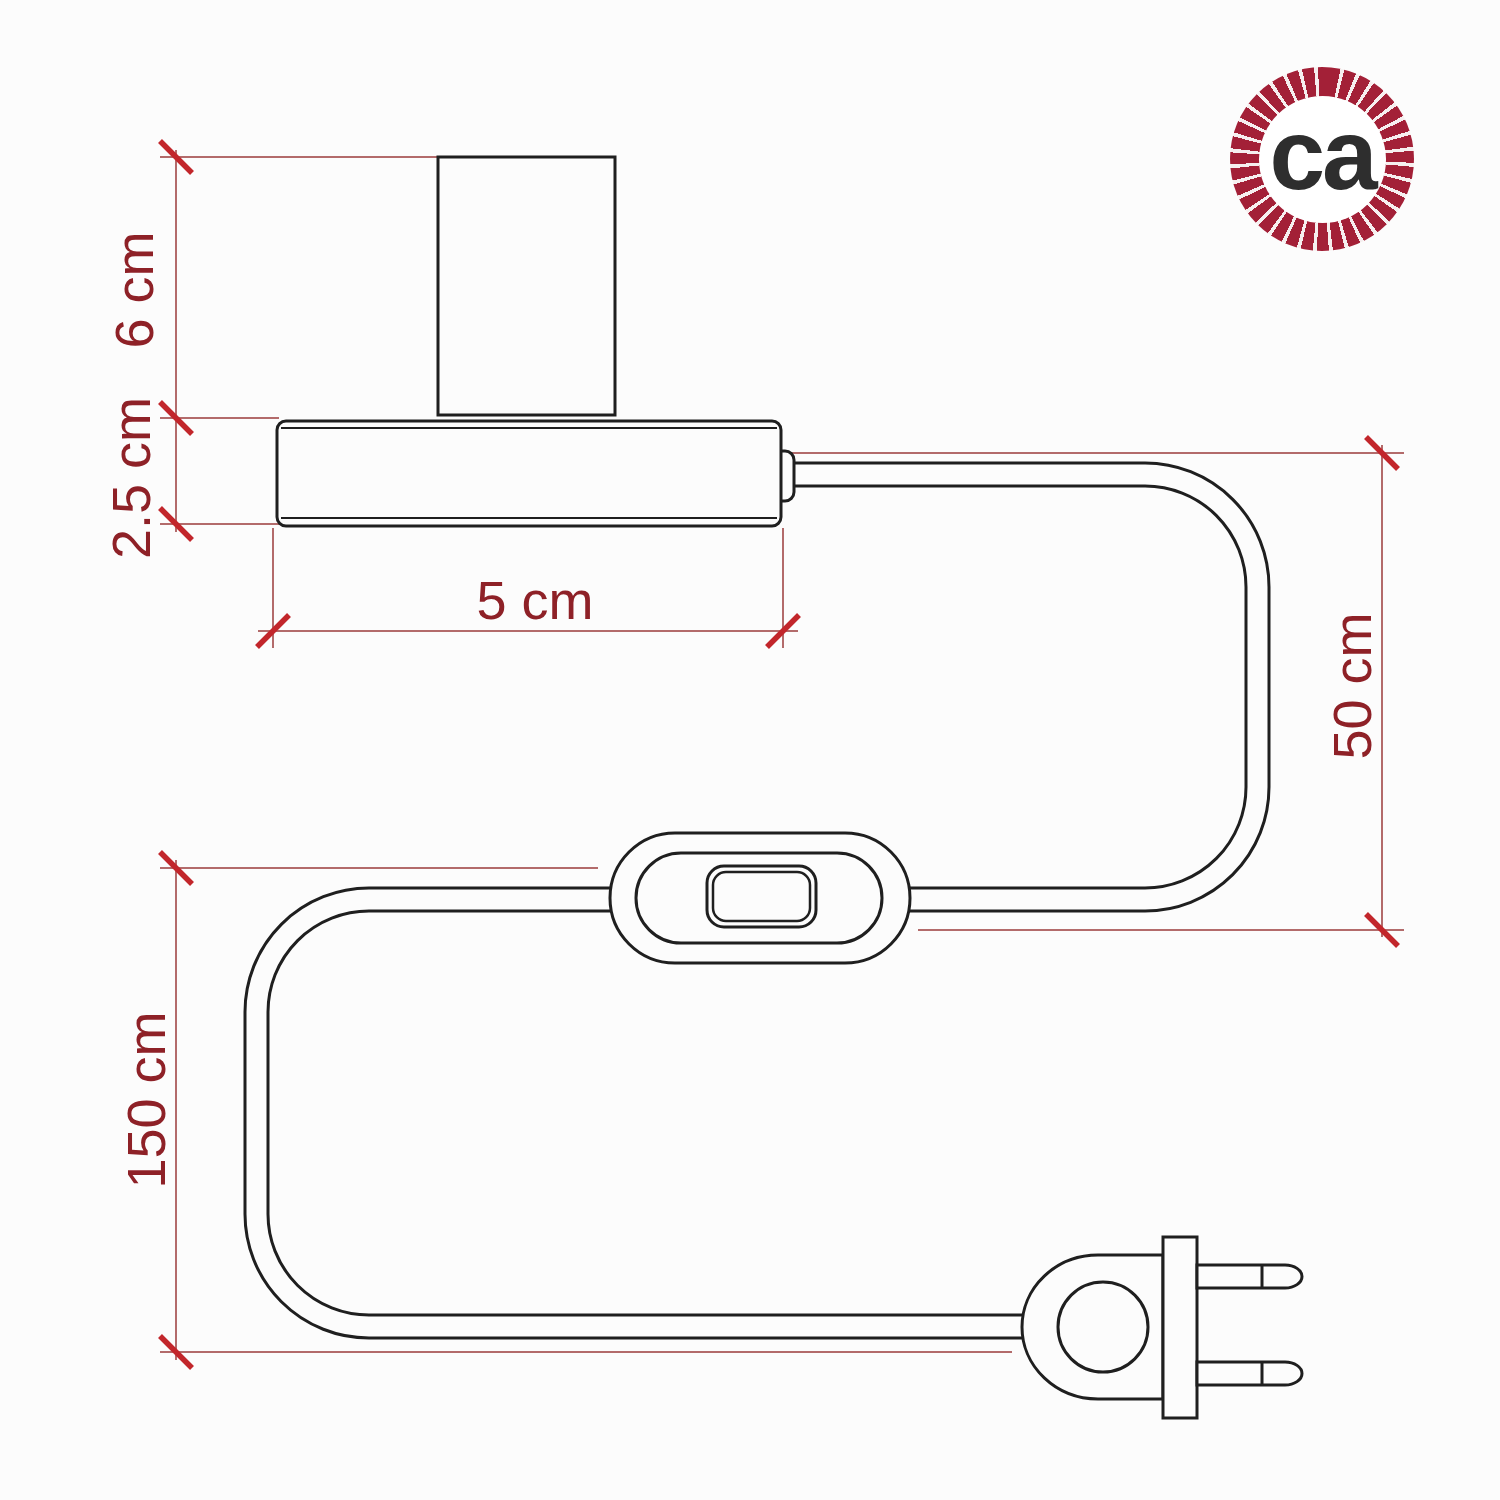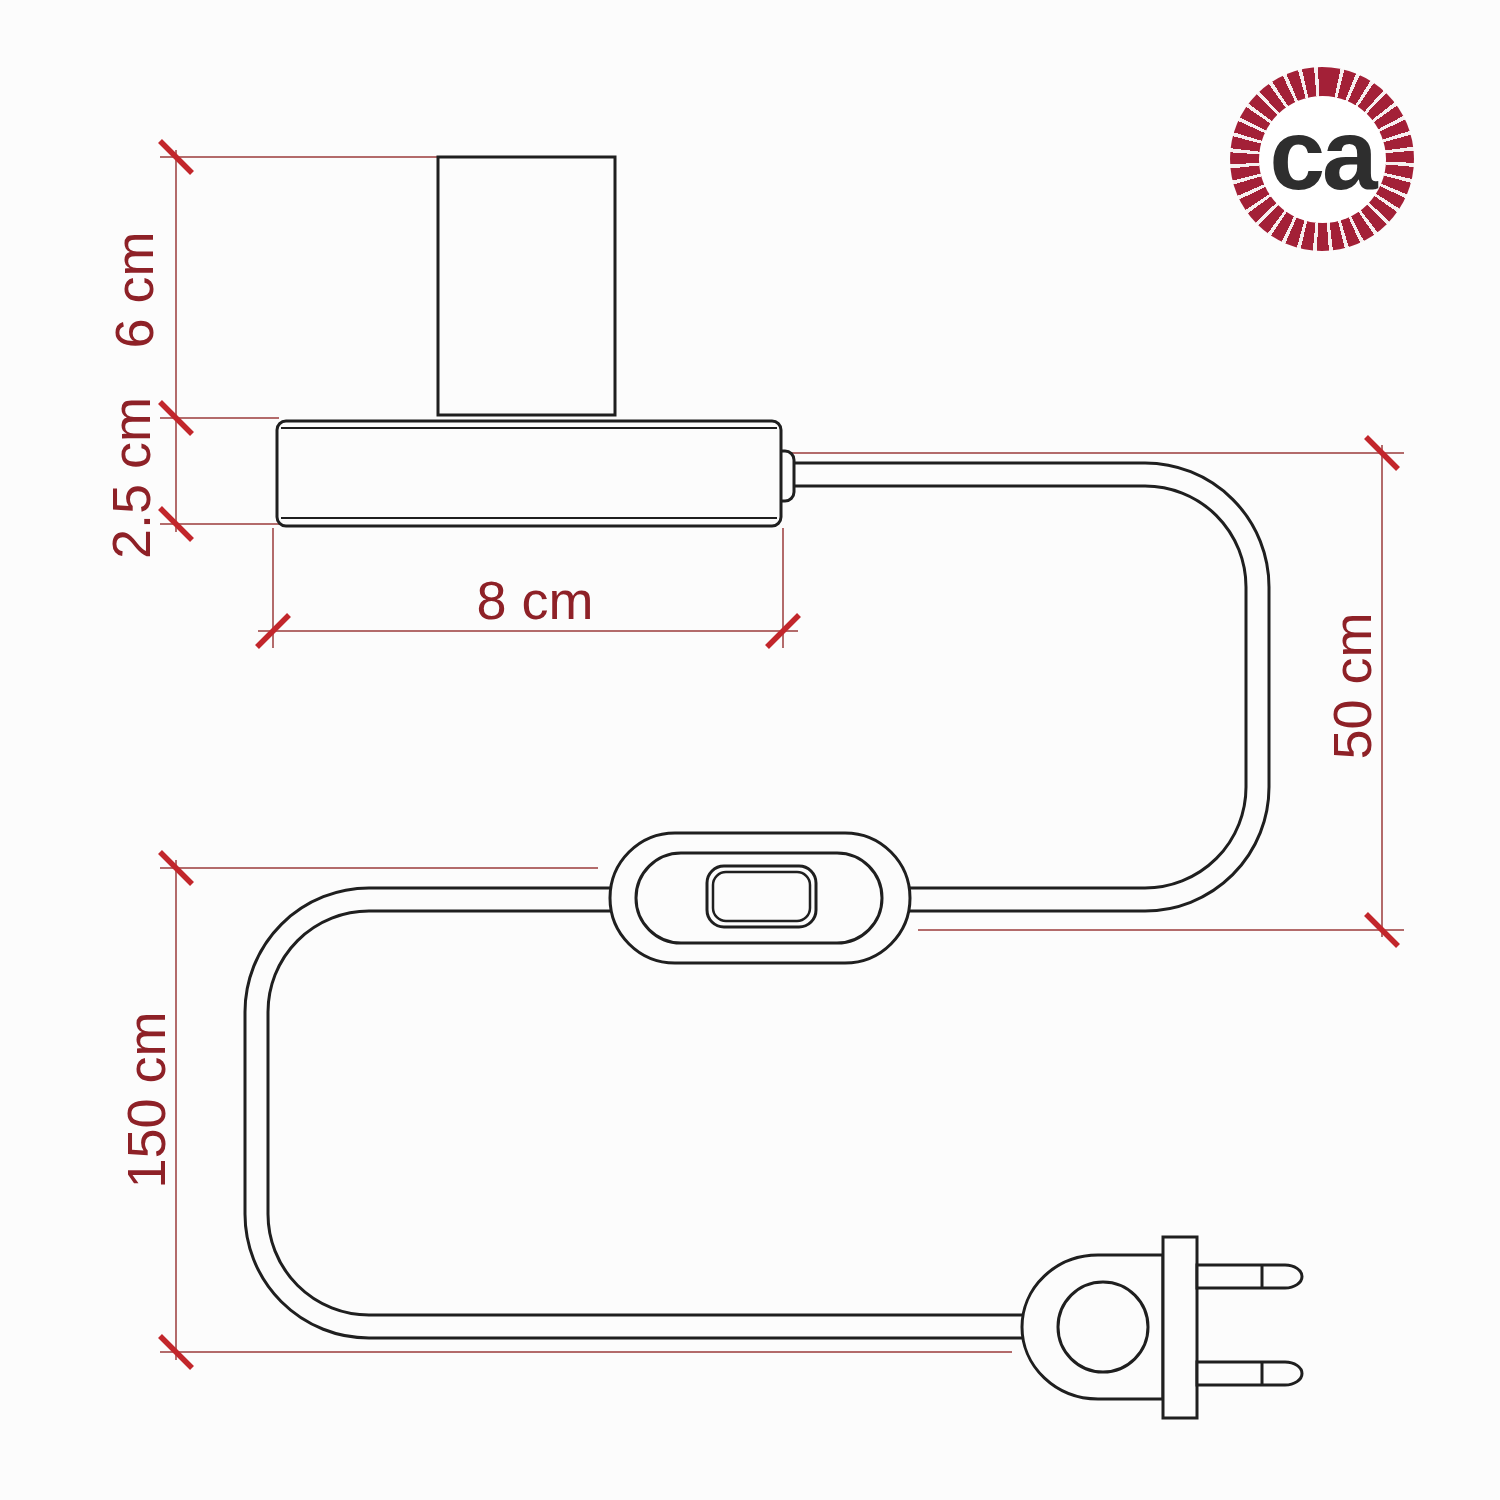"8 cm" div.dim-label { text: 8 -> 5 }
